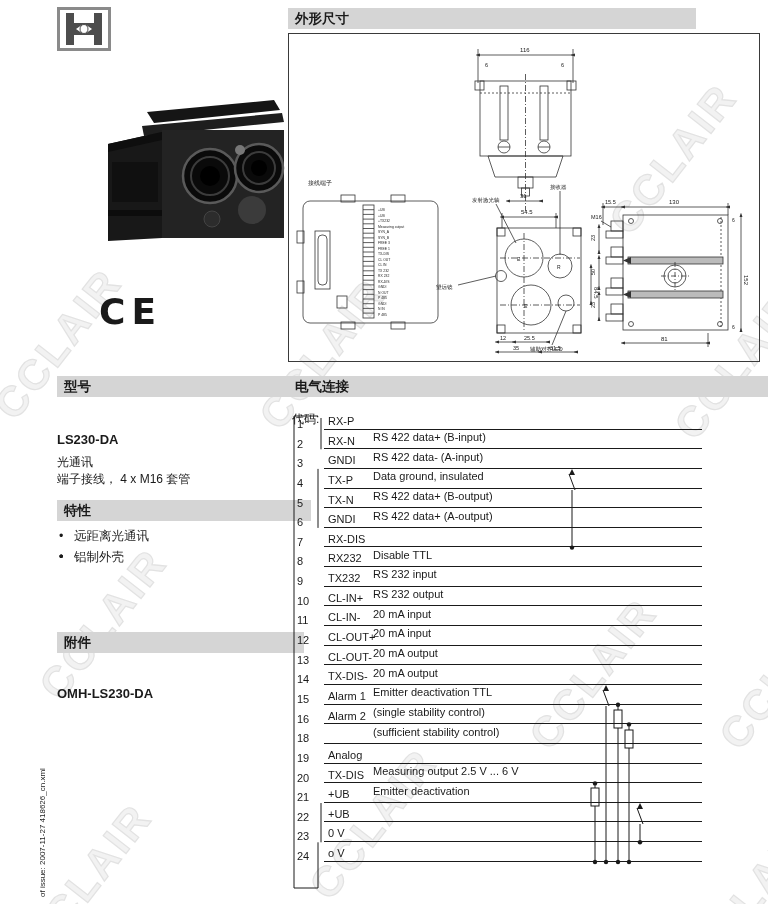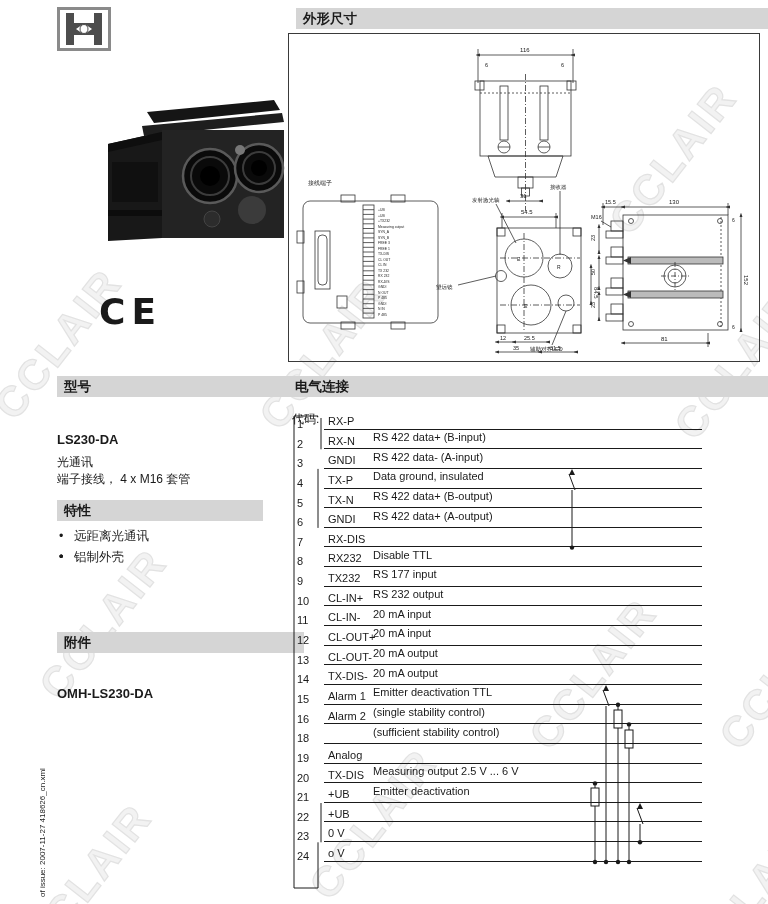"外形尺寸" div.hbar { left: 296px -> 288px; width: 472px -> 408px }
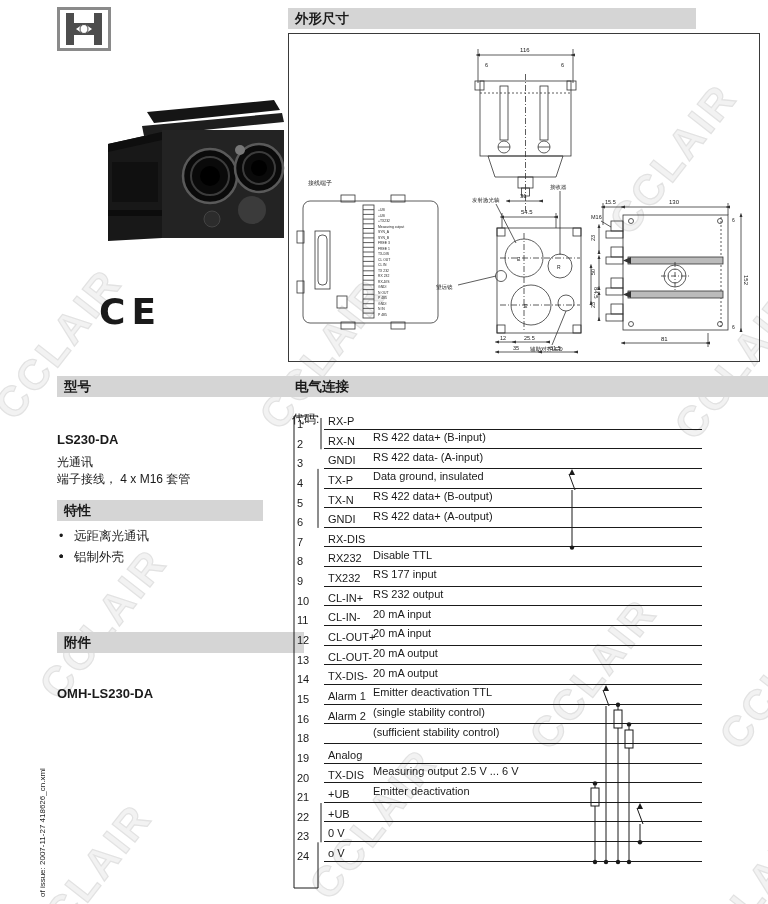"特性" div.hbar { width: 206px -> 254px }
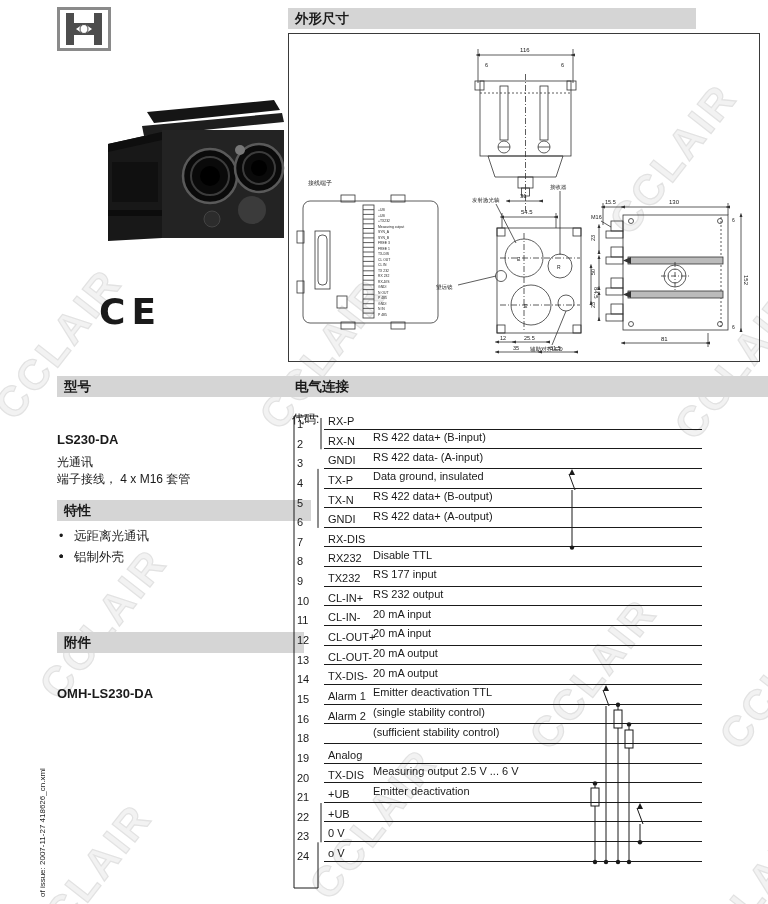"RS 177 input" span.rdesc { text: 177 -> 232 }
